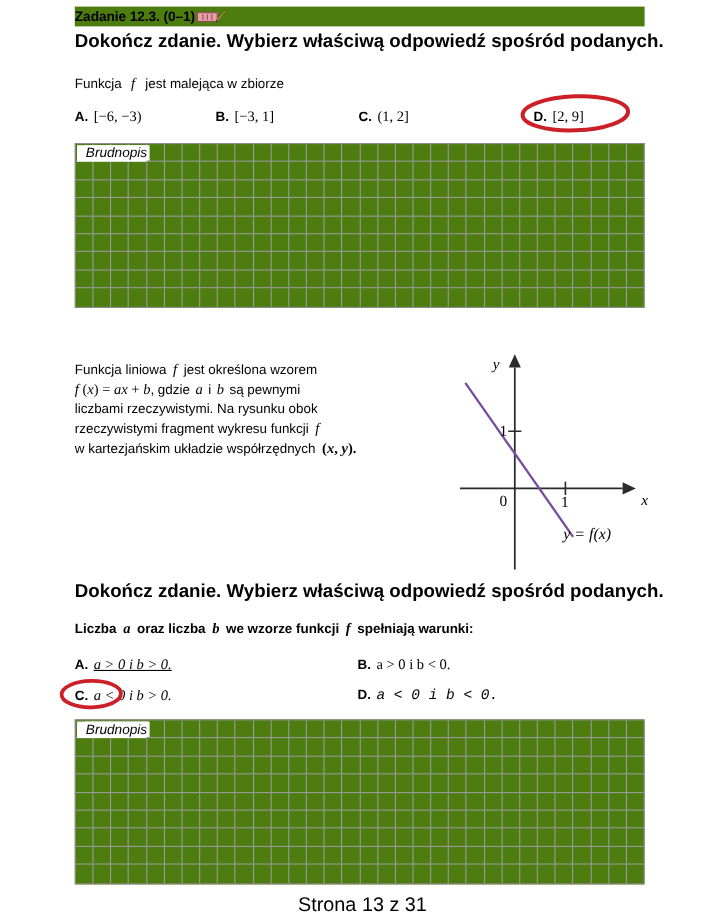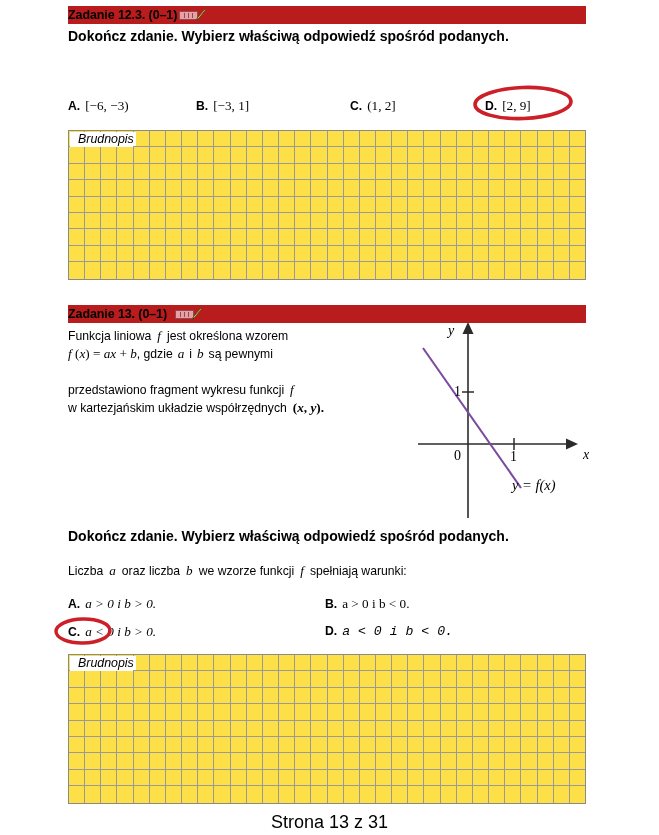"Zadanie 12.3. (0–1)" .task-header { background: #b91c1c -> #4d7c0f }
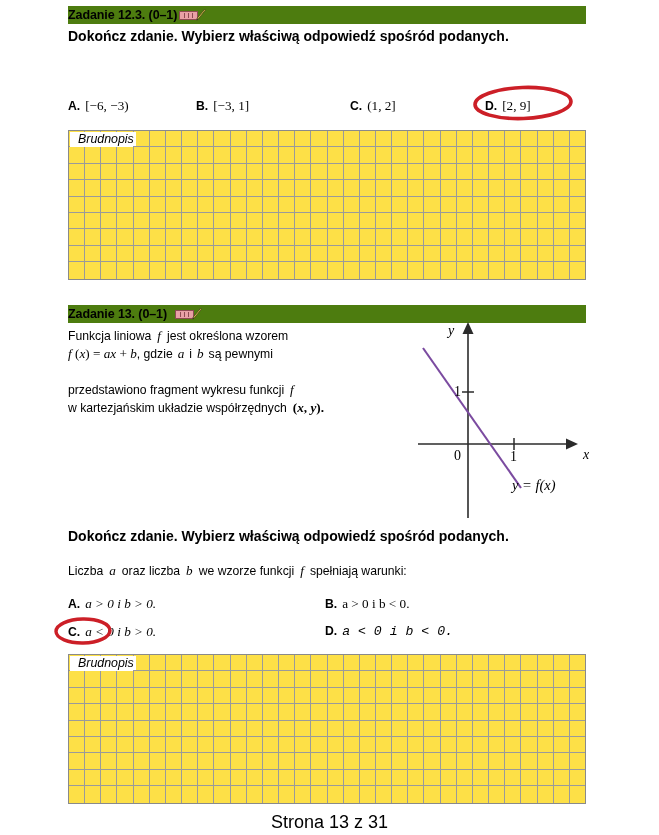"Dokończ zdanie. Wybierz właściwą" .bold-instr { font-size: 14px -> 17px }
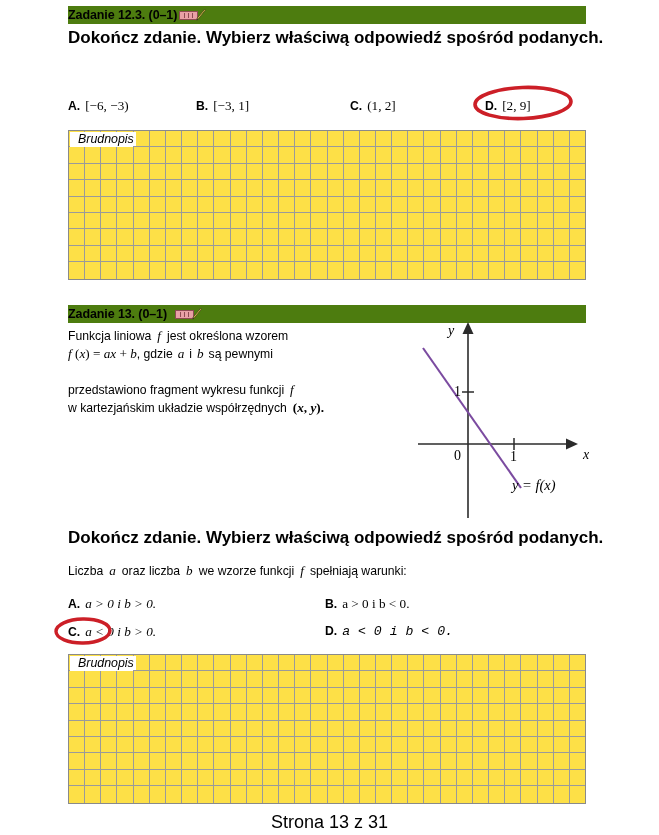"Funkcja f jest malejąca w" div.body-line { html: none -> <div> <span>Funkcja</span> <span>f</span> <span>jest malejąca w zbiorze</span> </div> }
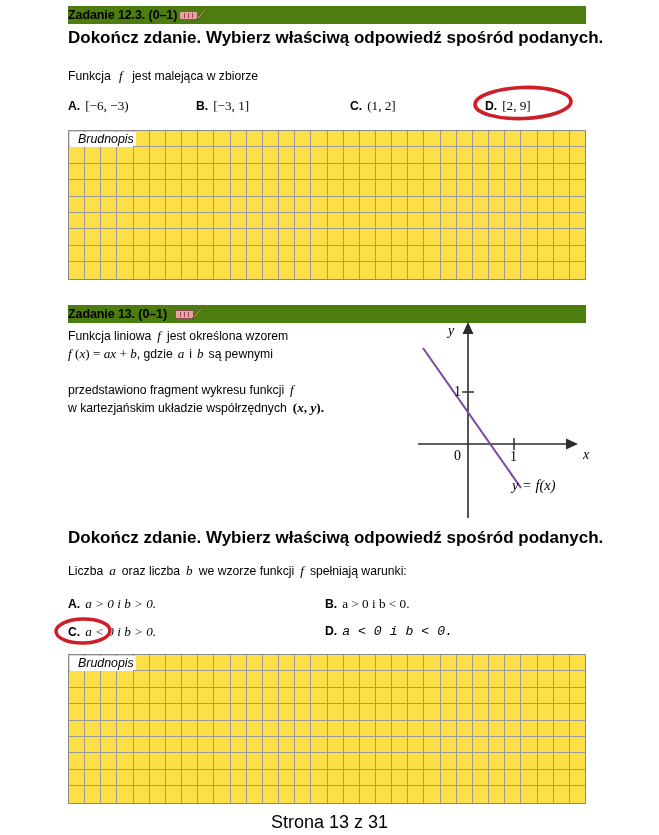"C. (1, 2]" div.opt { margin-left: 24px -> none }
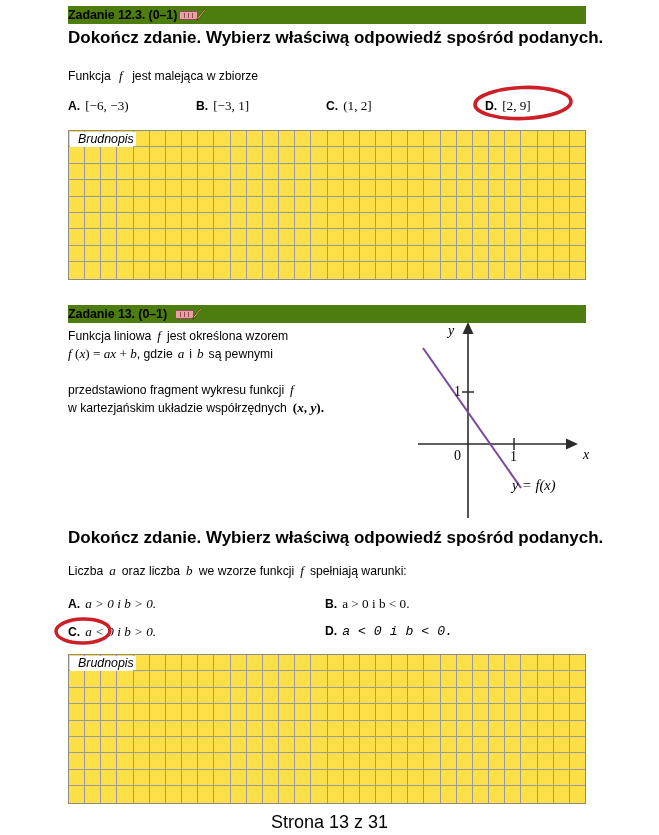"Brudnopis" .grid-wrap { background: #fde047 -> #4d7c0f }
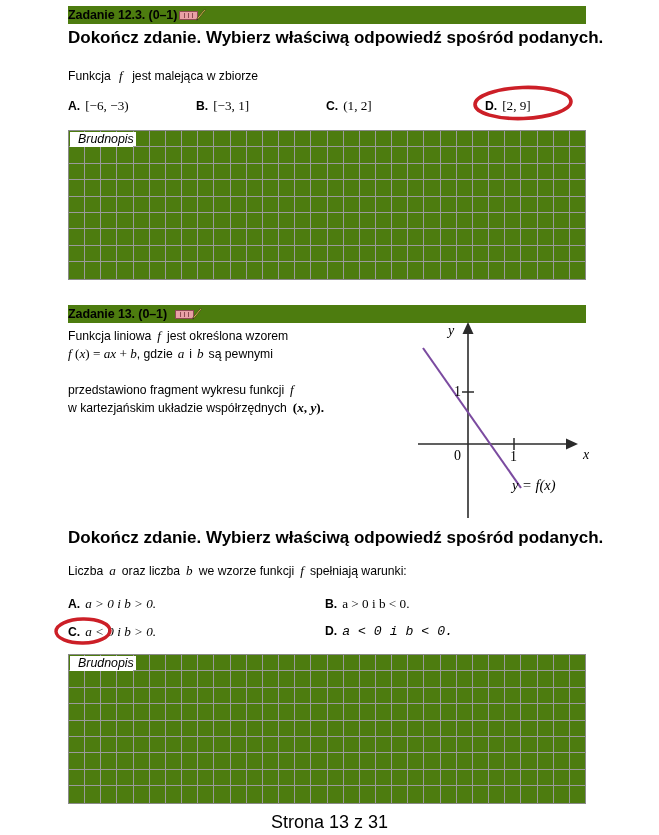"Zadanie 13. (0–1)" div.task-header { html: <div> <span>Zadanie 13. (0–1)</span> <span> <span> <i></i> <i></i> <i></i> </span> <svg> <path></path> <path></path> </svg> </span> </div> -> none }
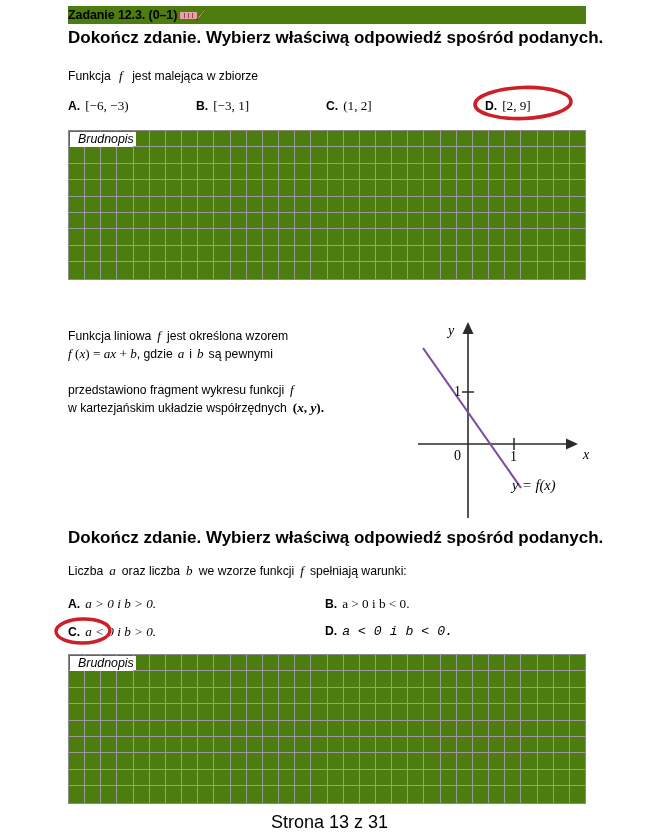"liczbami rzeczywistymi. Na rysunku obok" div.body-line { html: none -> <div> <span>liczbami rzeczywistymi. Na rysunku obok</span> </div> }
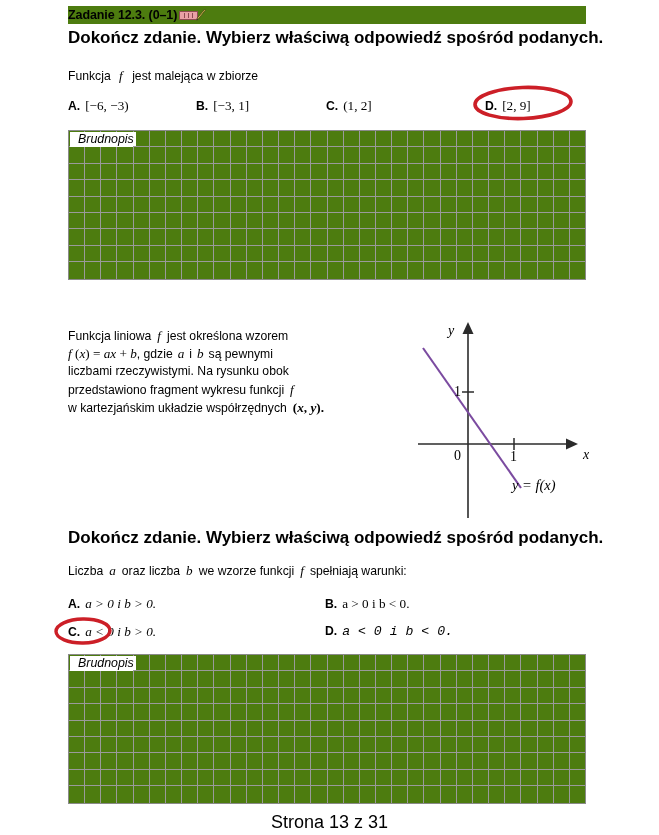"przedstawiono fragment wykresu funkcji" span { text: przedstawiono -> rzeczywistymi }
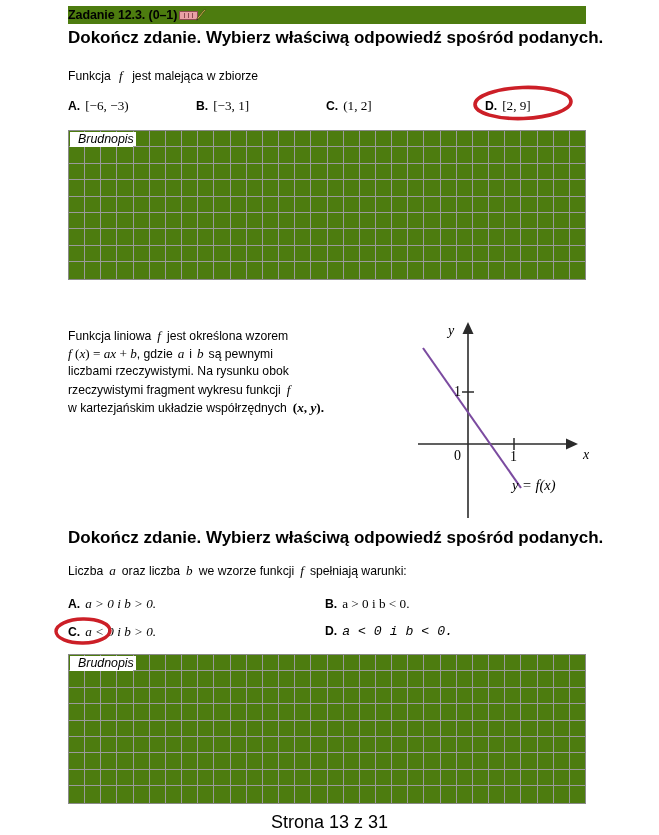"Liczba a oraz liczba b" div.body-line { font-weight: none -> bold }
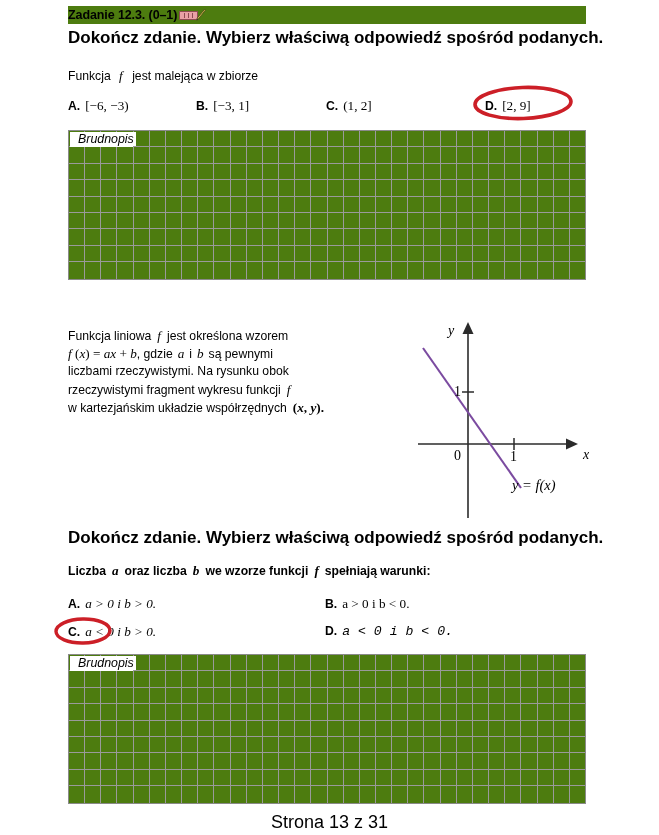"a > 0 i b >" span.val { text-decoration: none -> underline }
